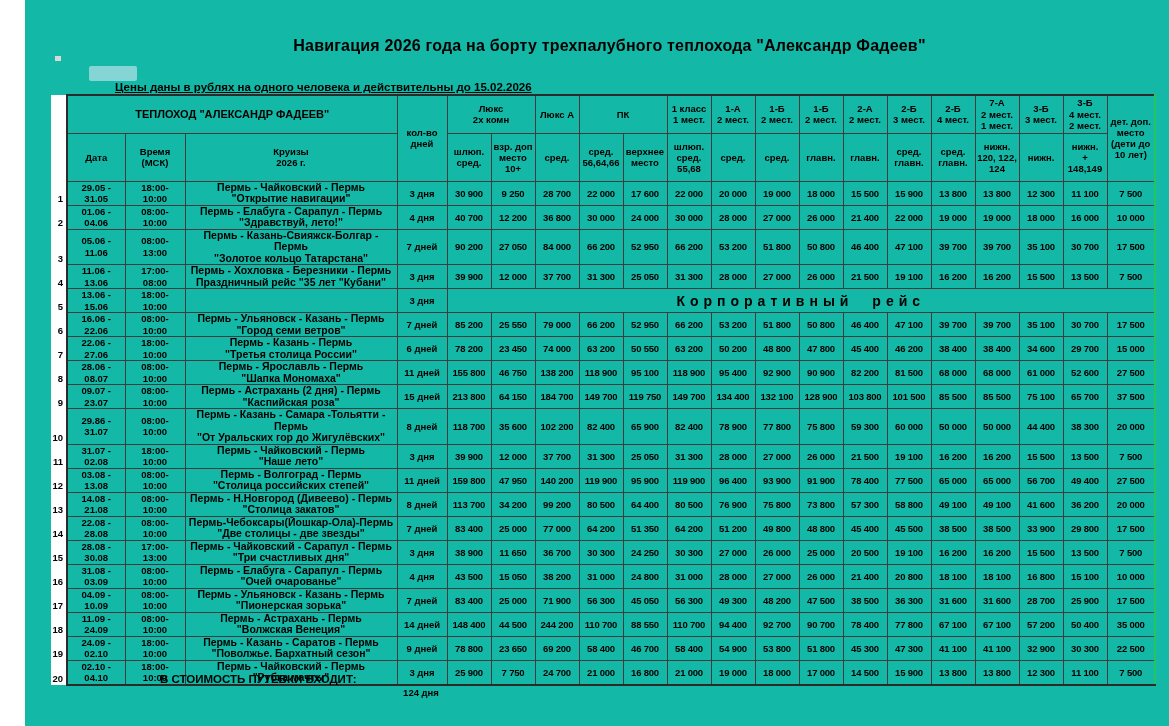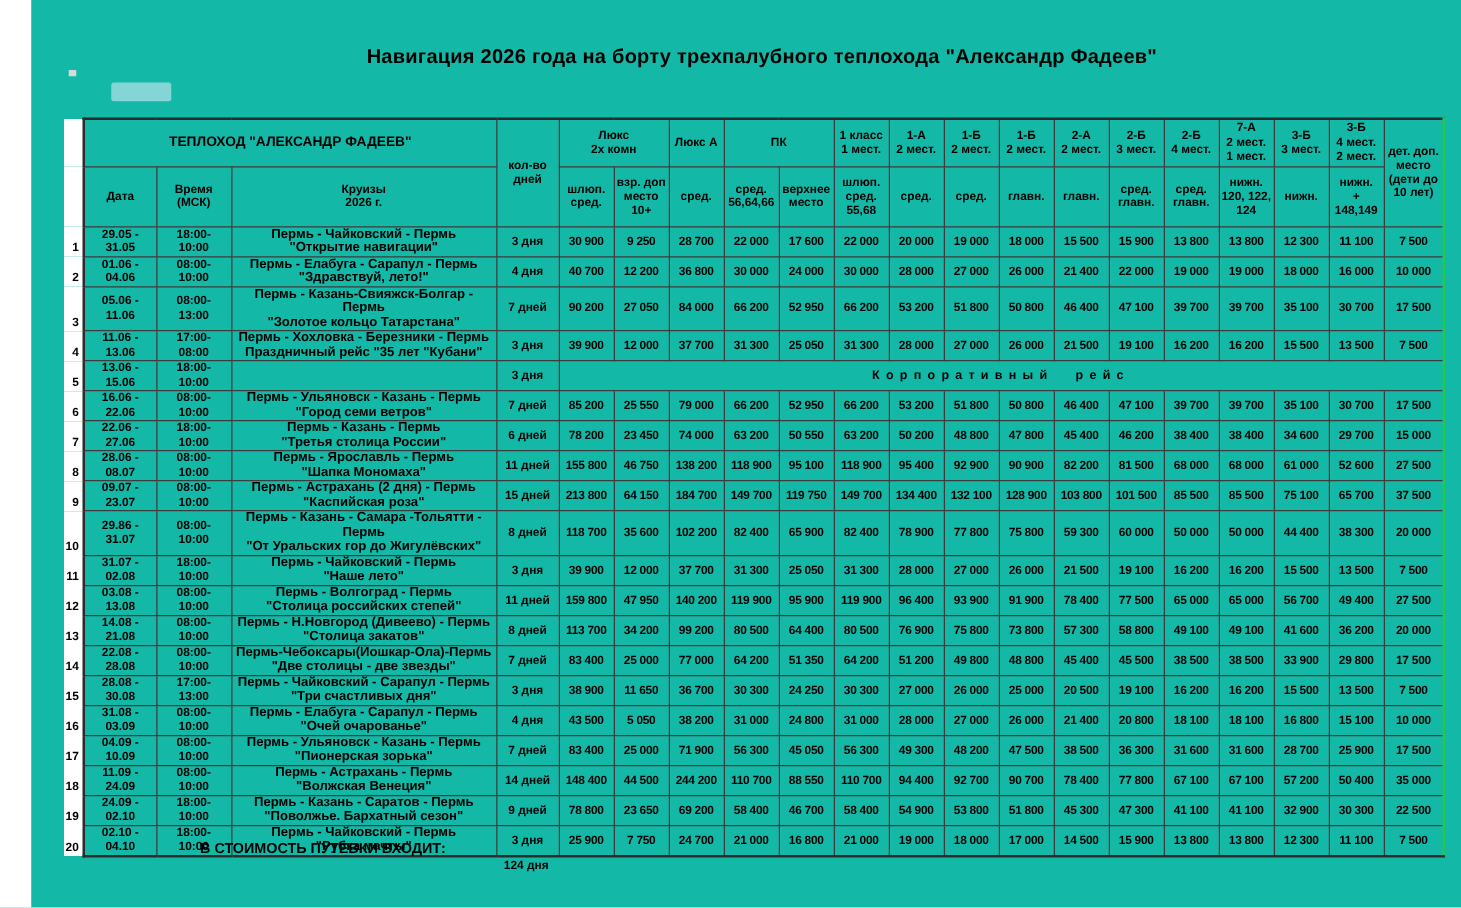"Цены даны в рублях на" div.subtitle { html: none -> <div>Цены даны в рублях на одного человека и действительны до 15.02.2026</div> }
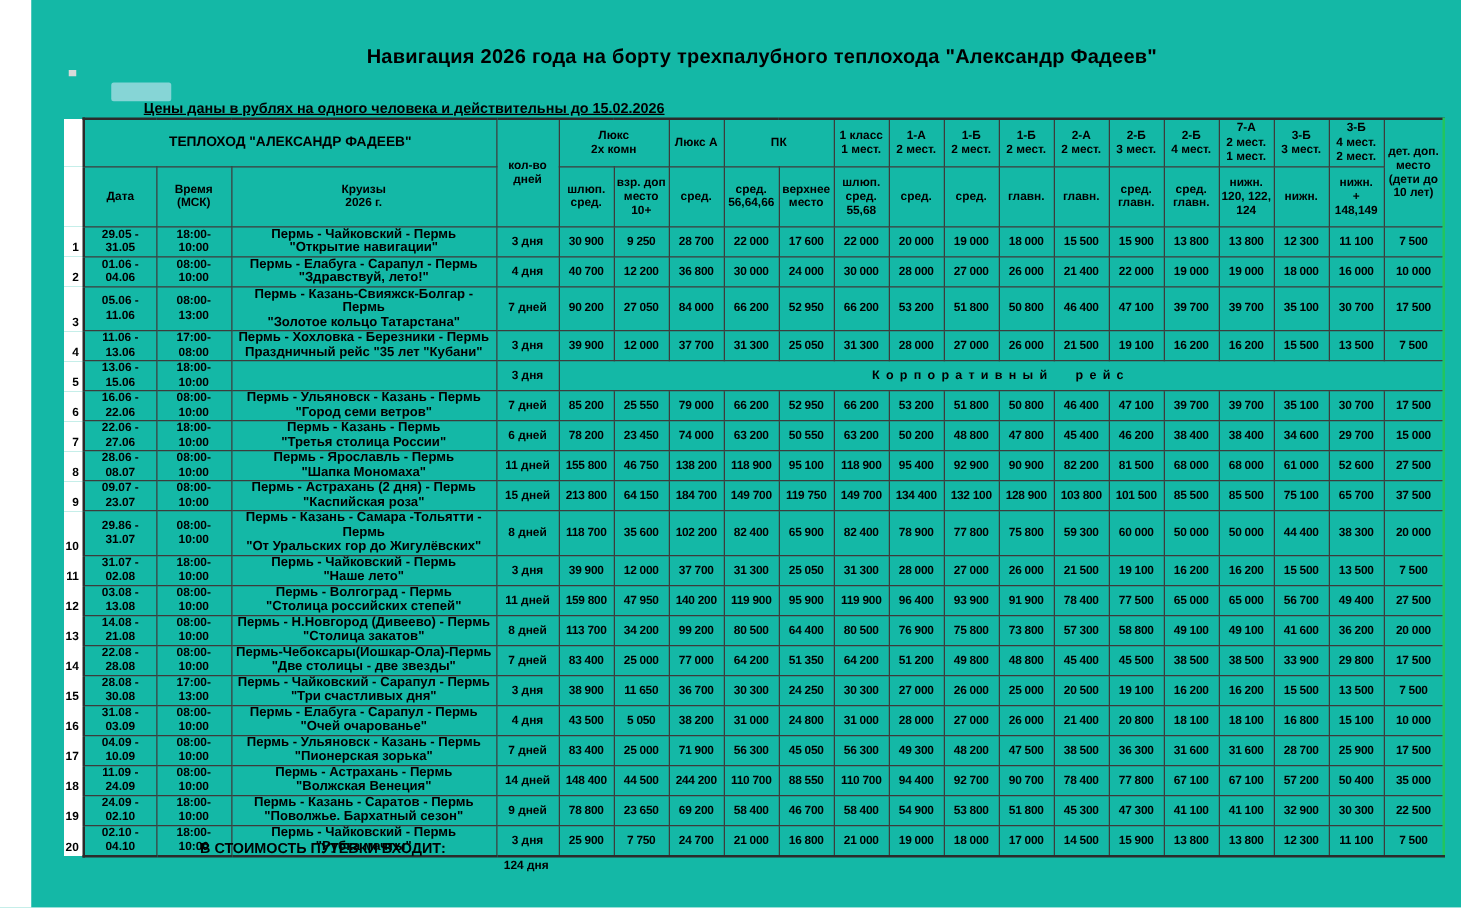"Корпоративный рейс" .corp { font-size: 10px -> 14px }
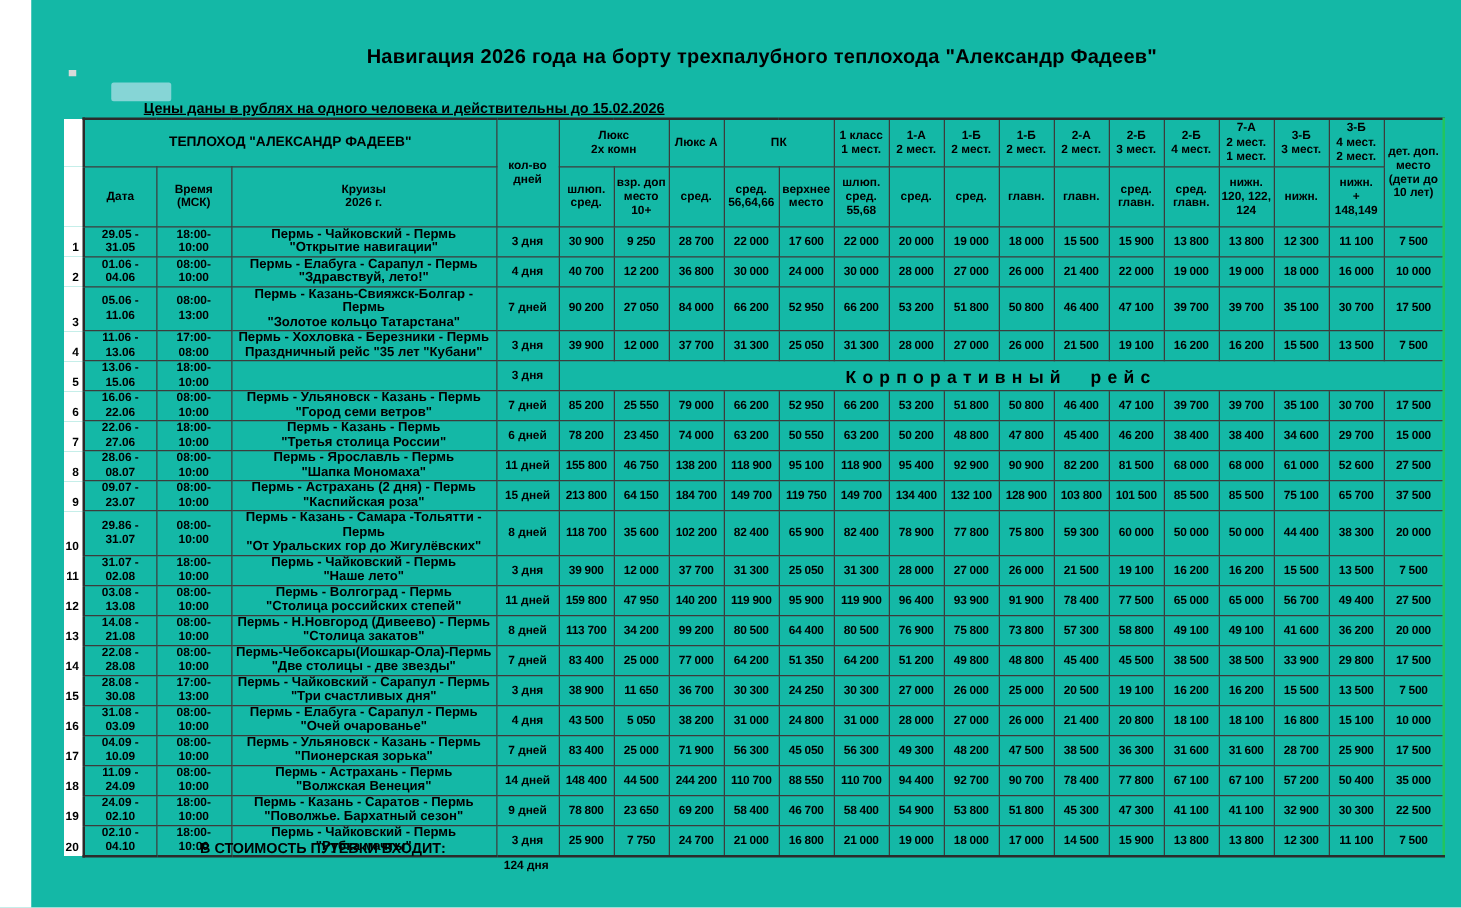"5 050" td.c-price { text: 5 050 -> 15 050 }
